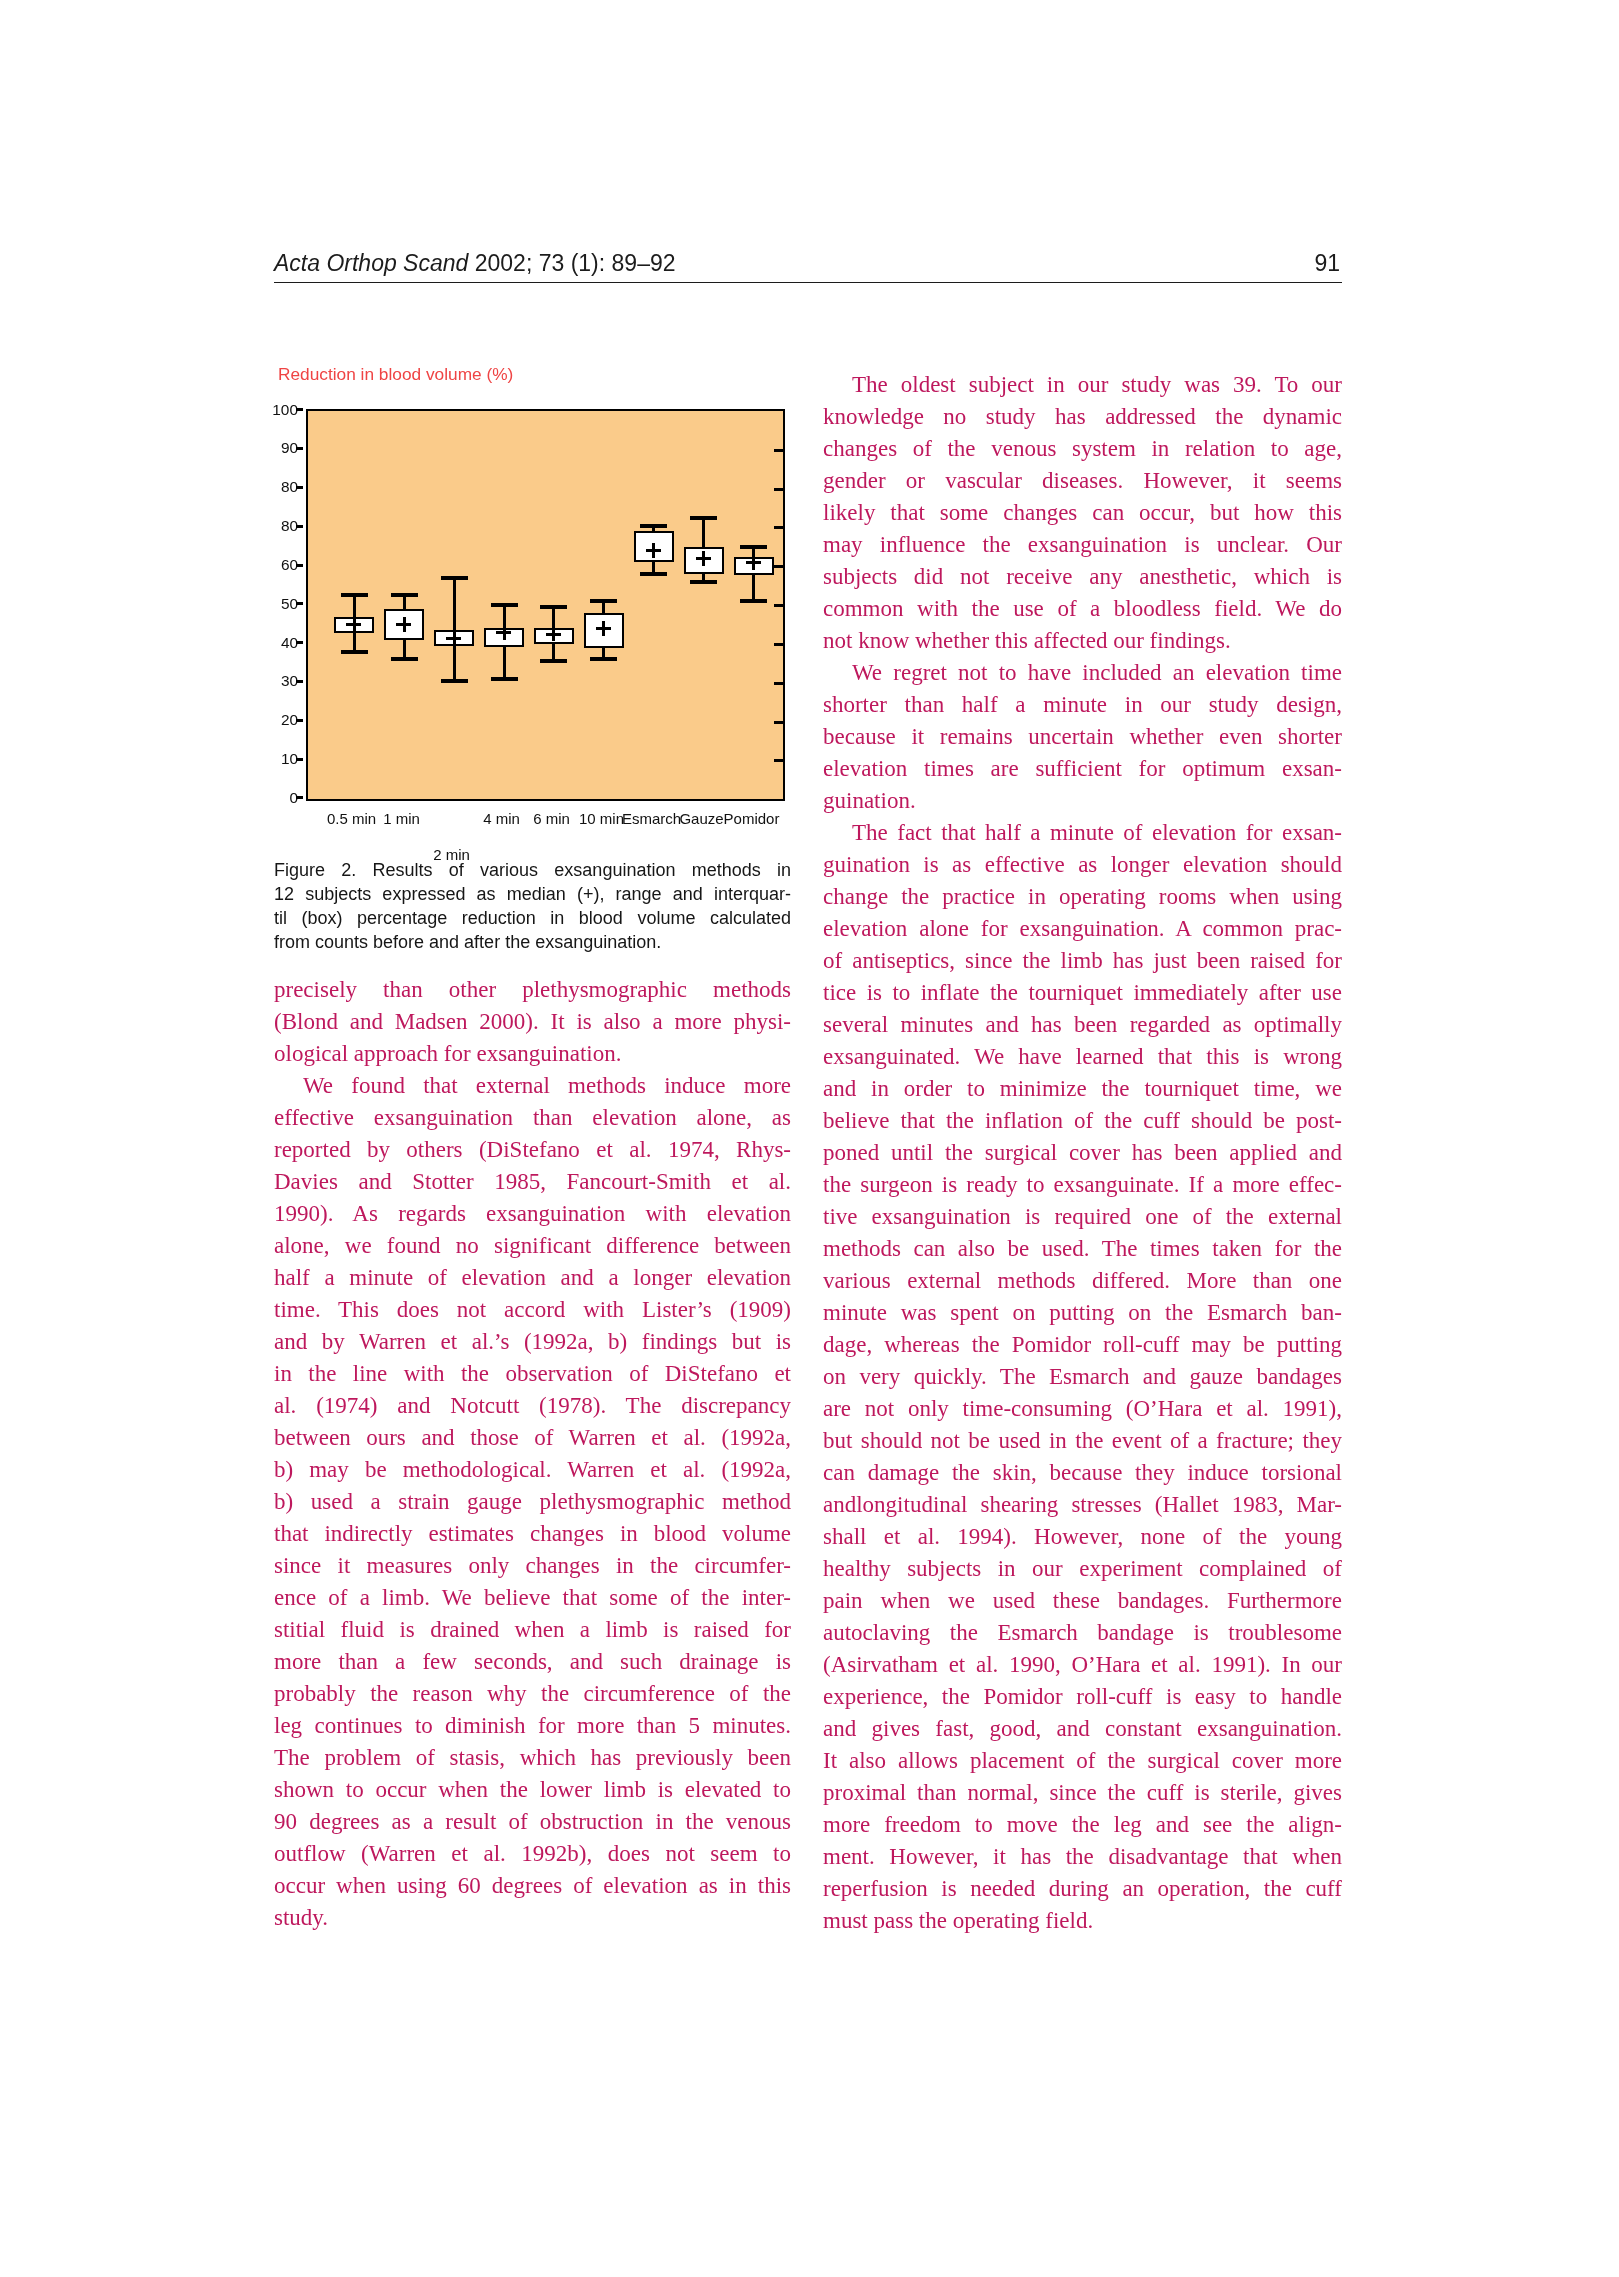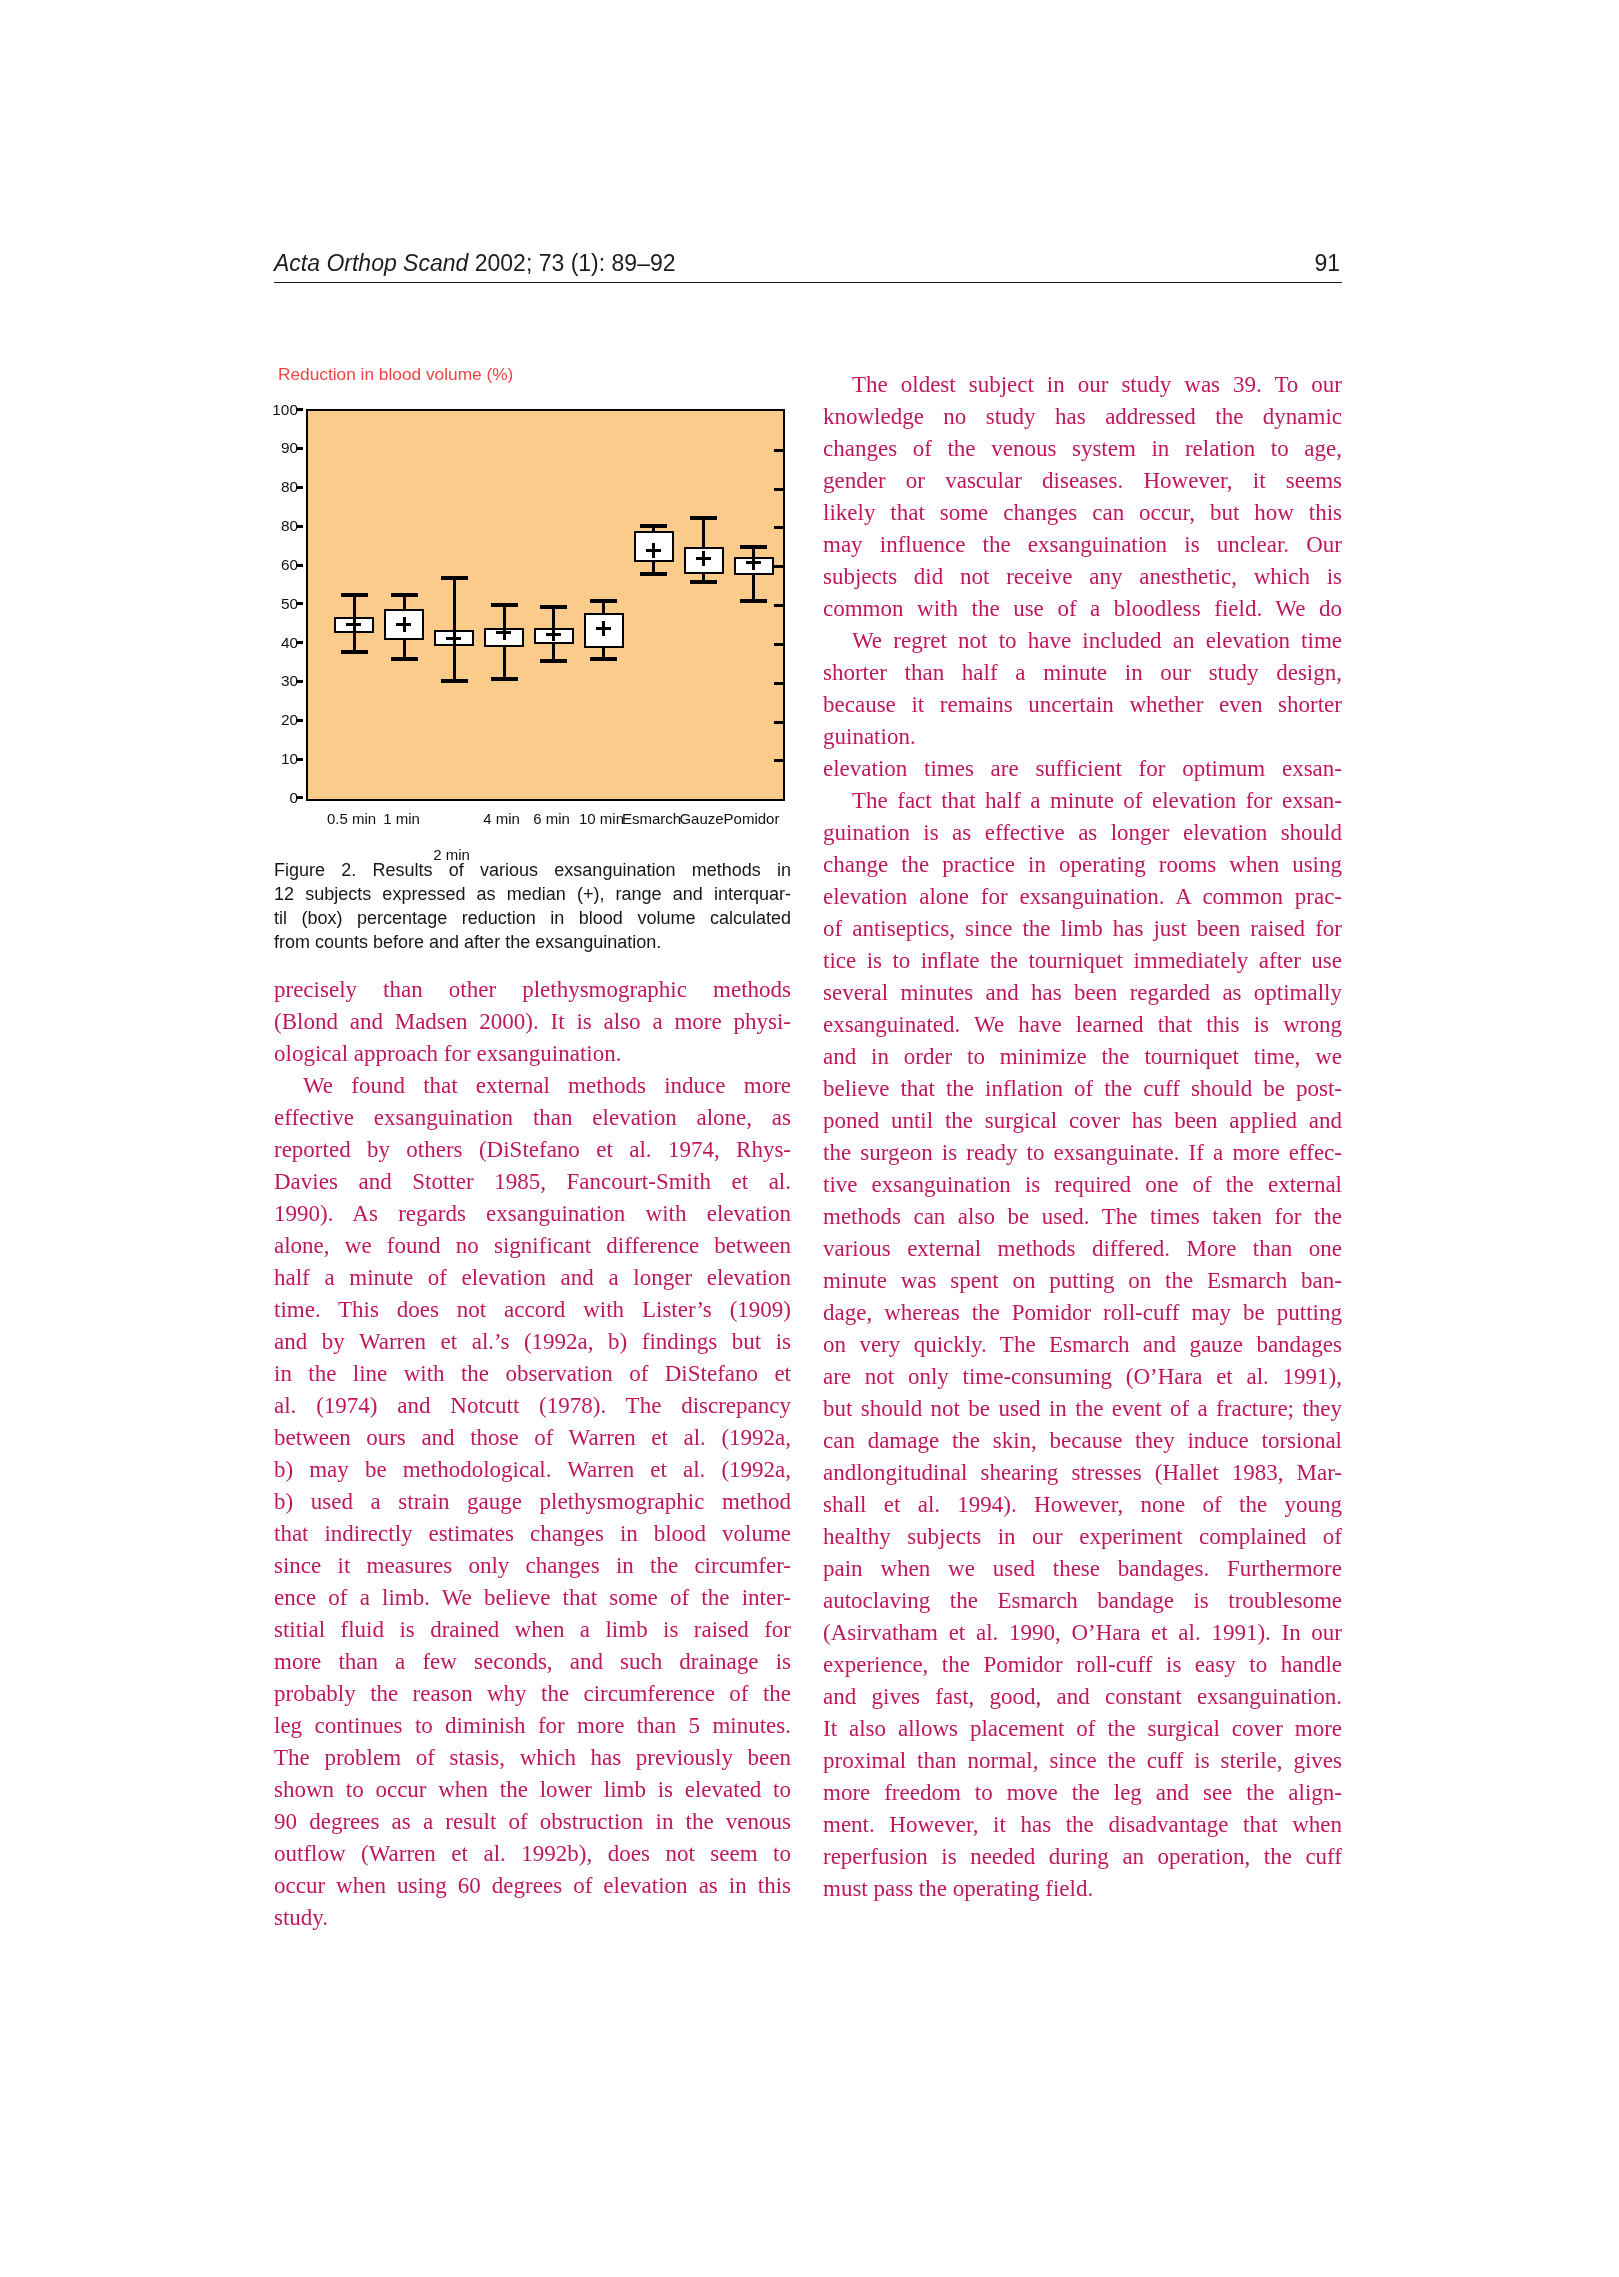"not know whether this affected" div.bline { html: none -> <div>not know whether this affected our findings.</div> }
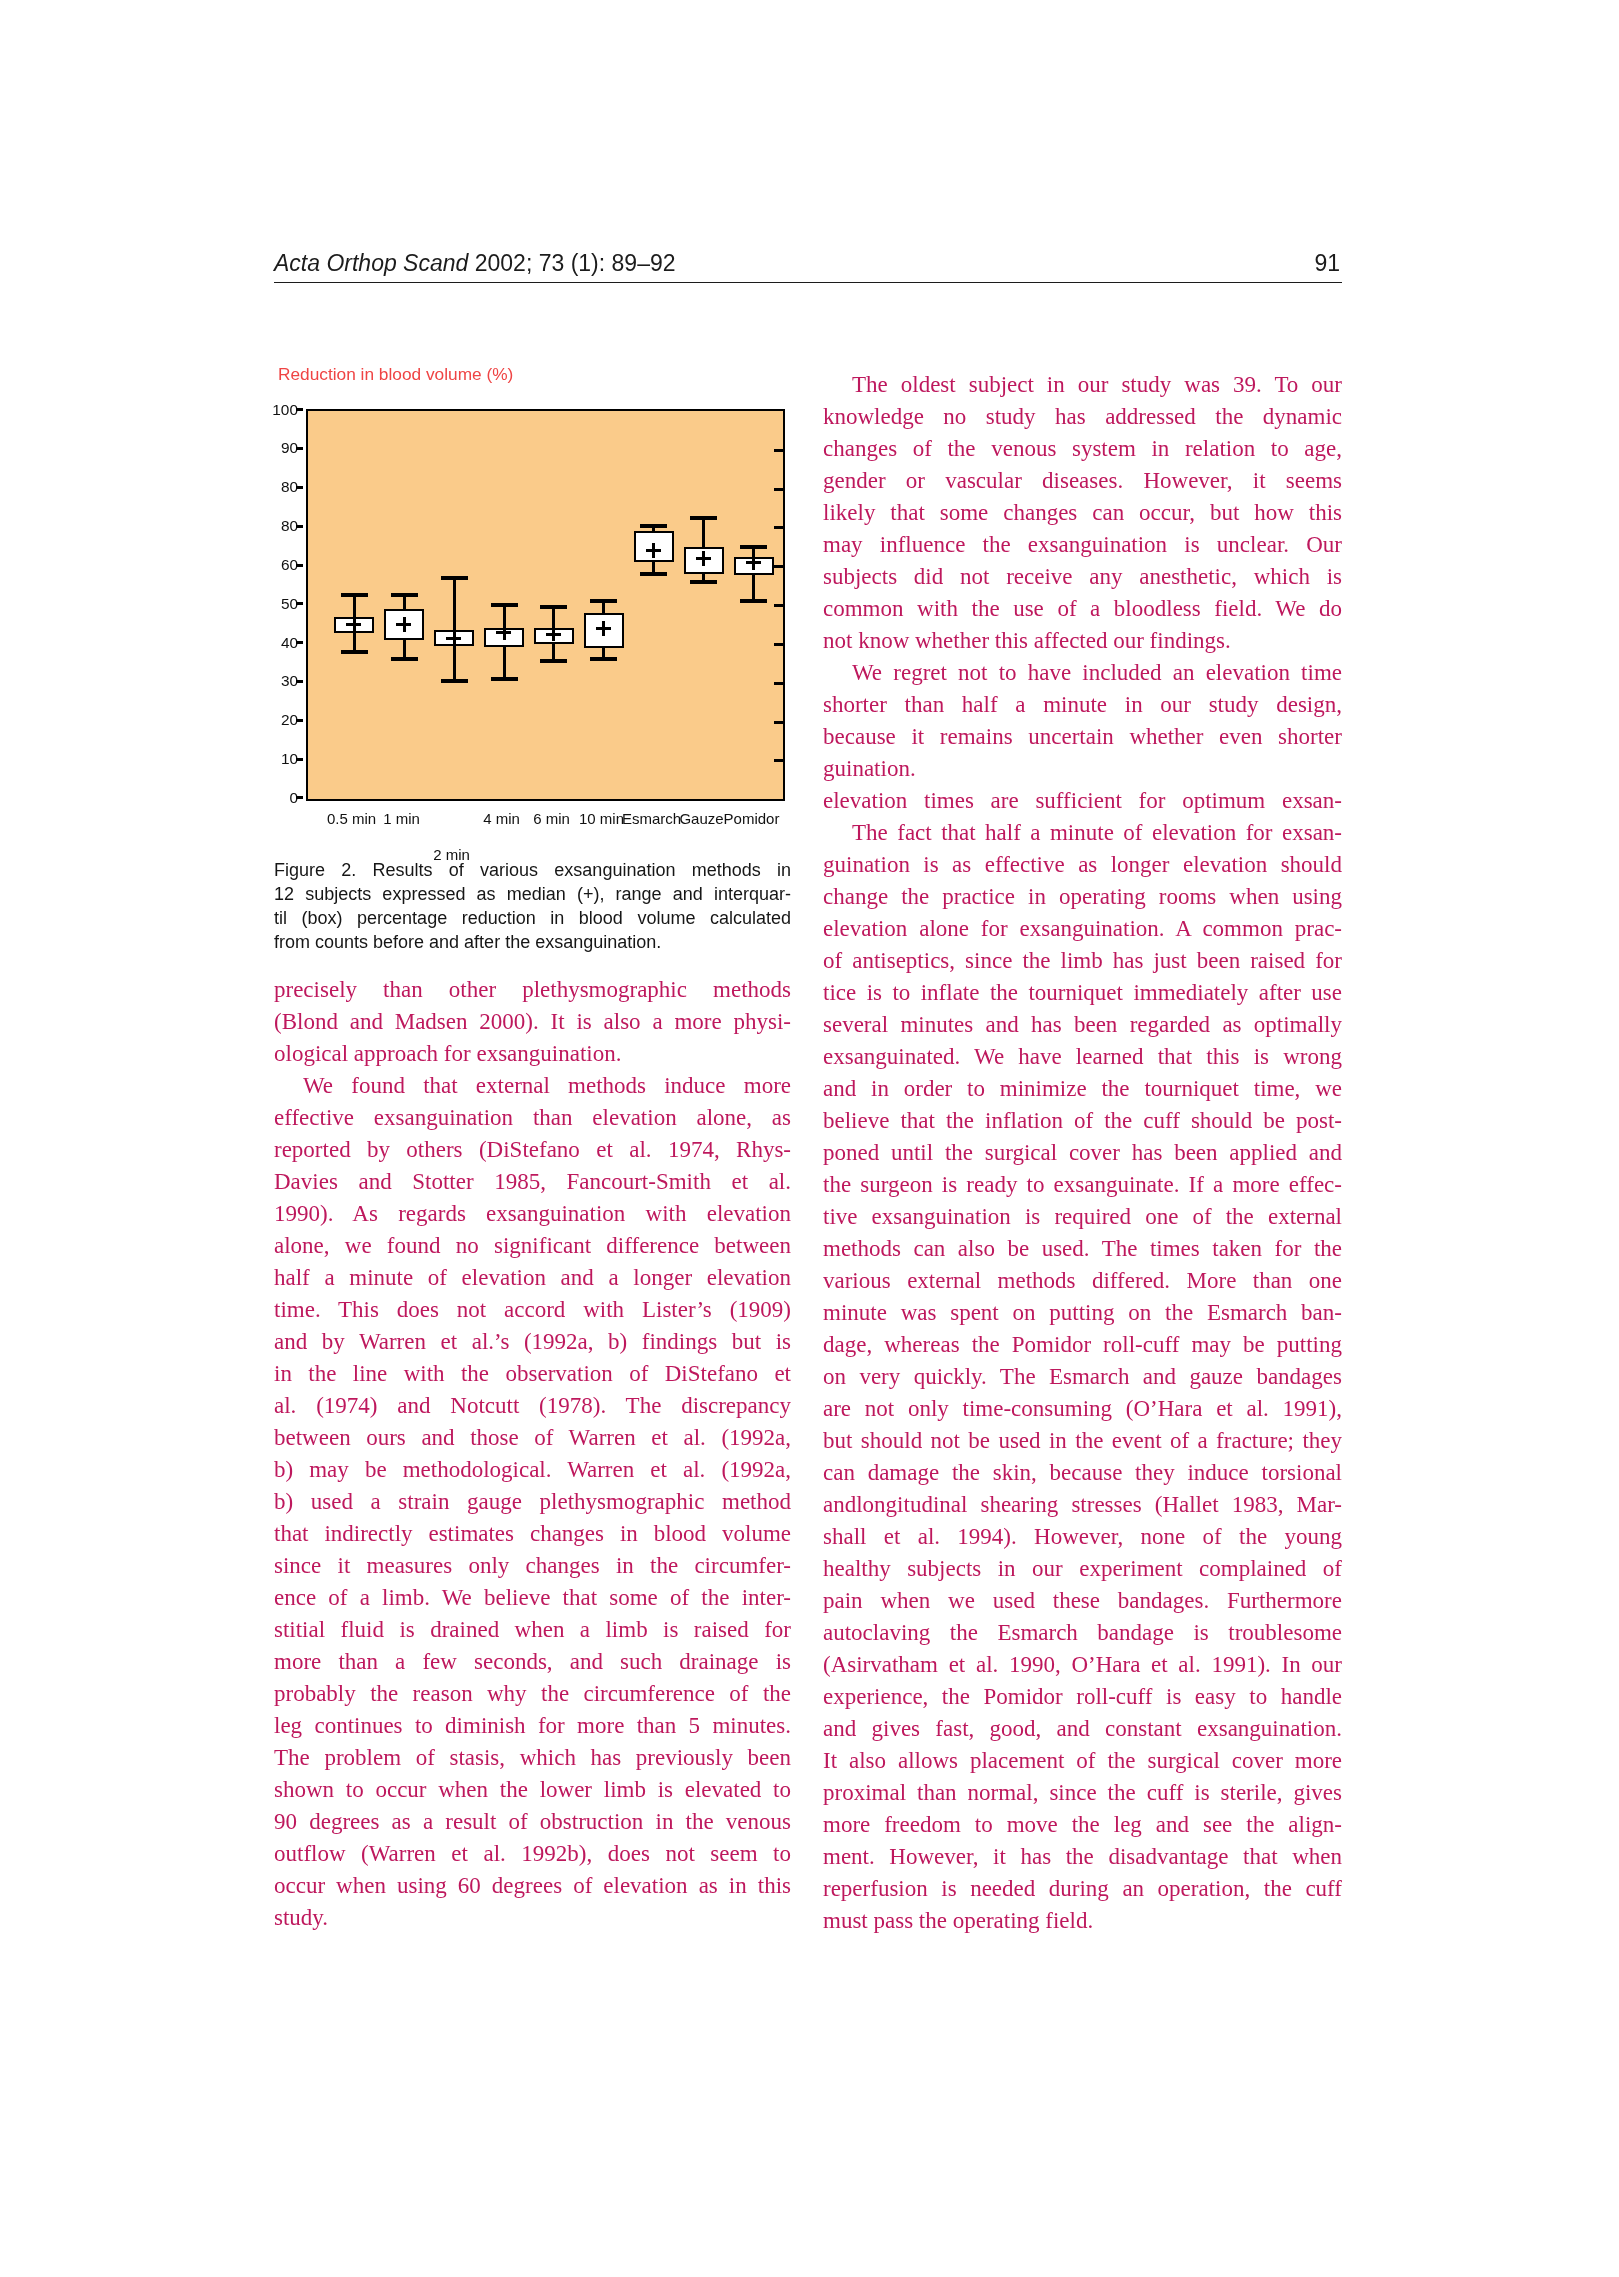"guination." div.bline { order: before "elevation times are sufficient for" -> after "elevation times are sufficient for" }
